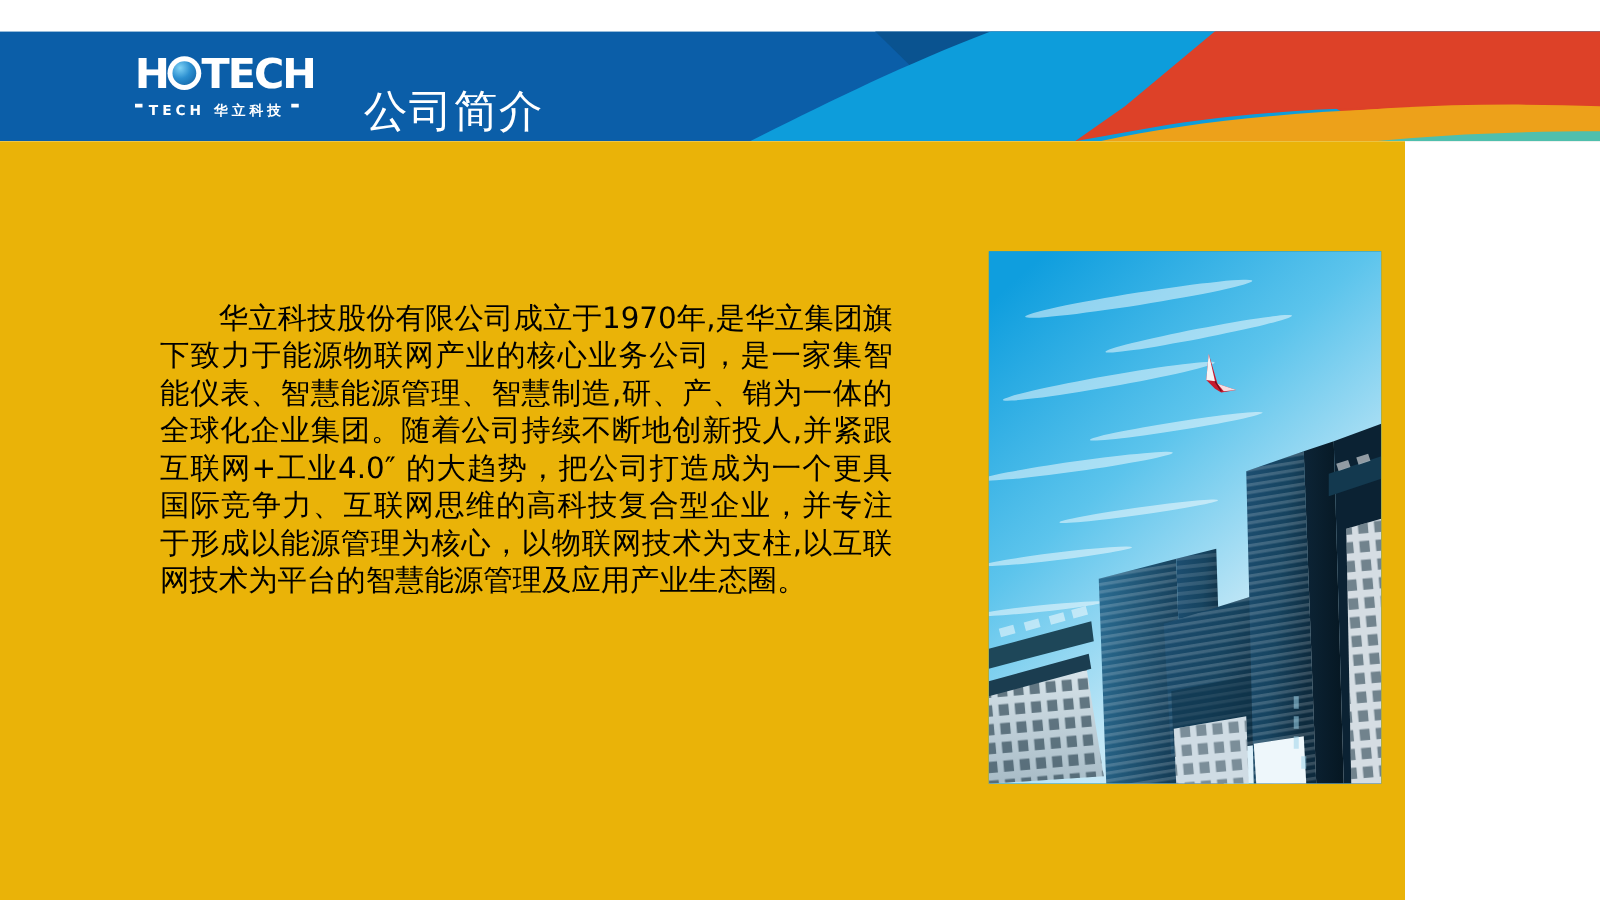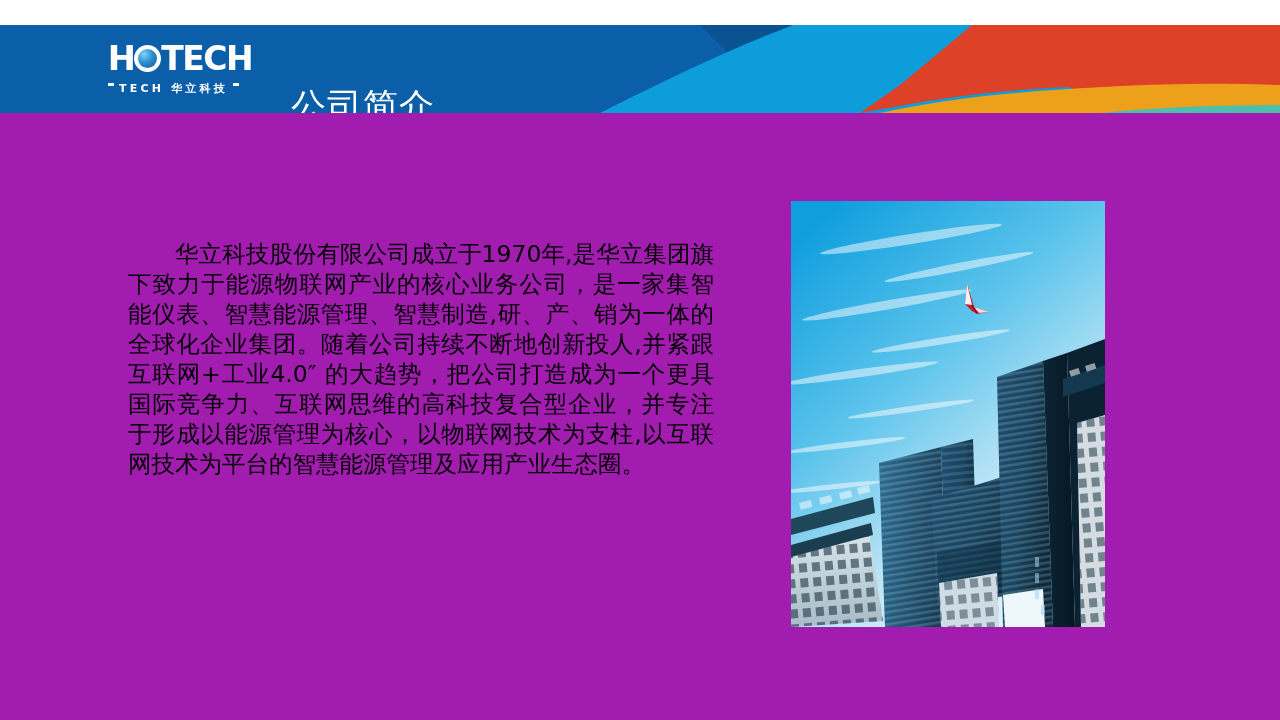"公司简介" #header-title { margin-top: 16px -> none }
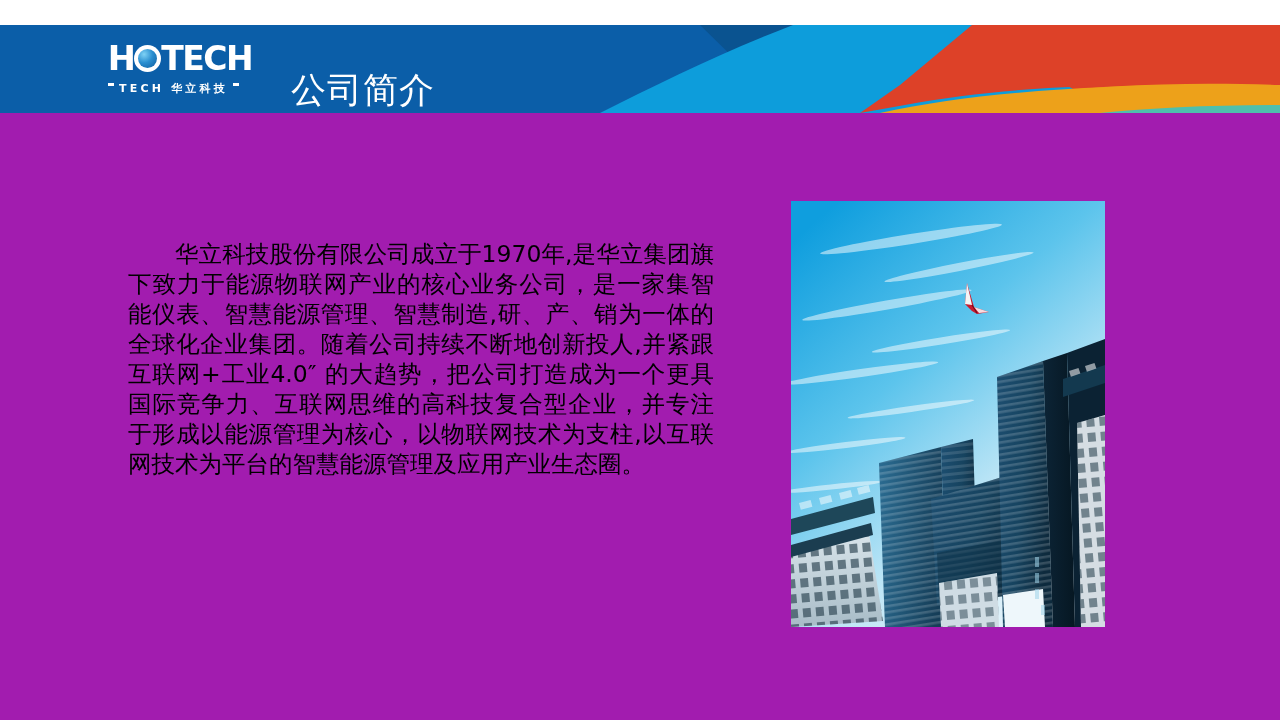"华立科技股份有限公司成立于1970年,是华立集团旗下致力于能源物联网产业的核心业" #slide-body { background: #a21caf -> #eab308; width: 1280px -> 1124px }
